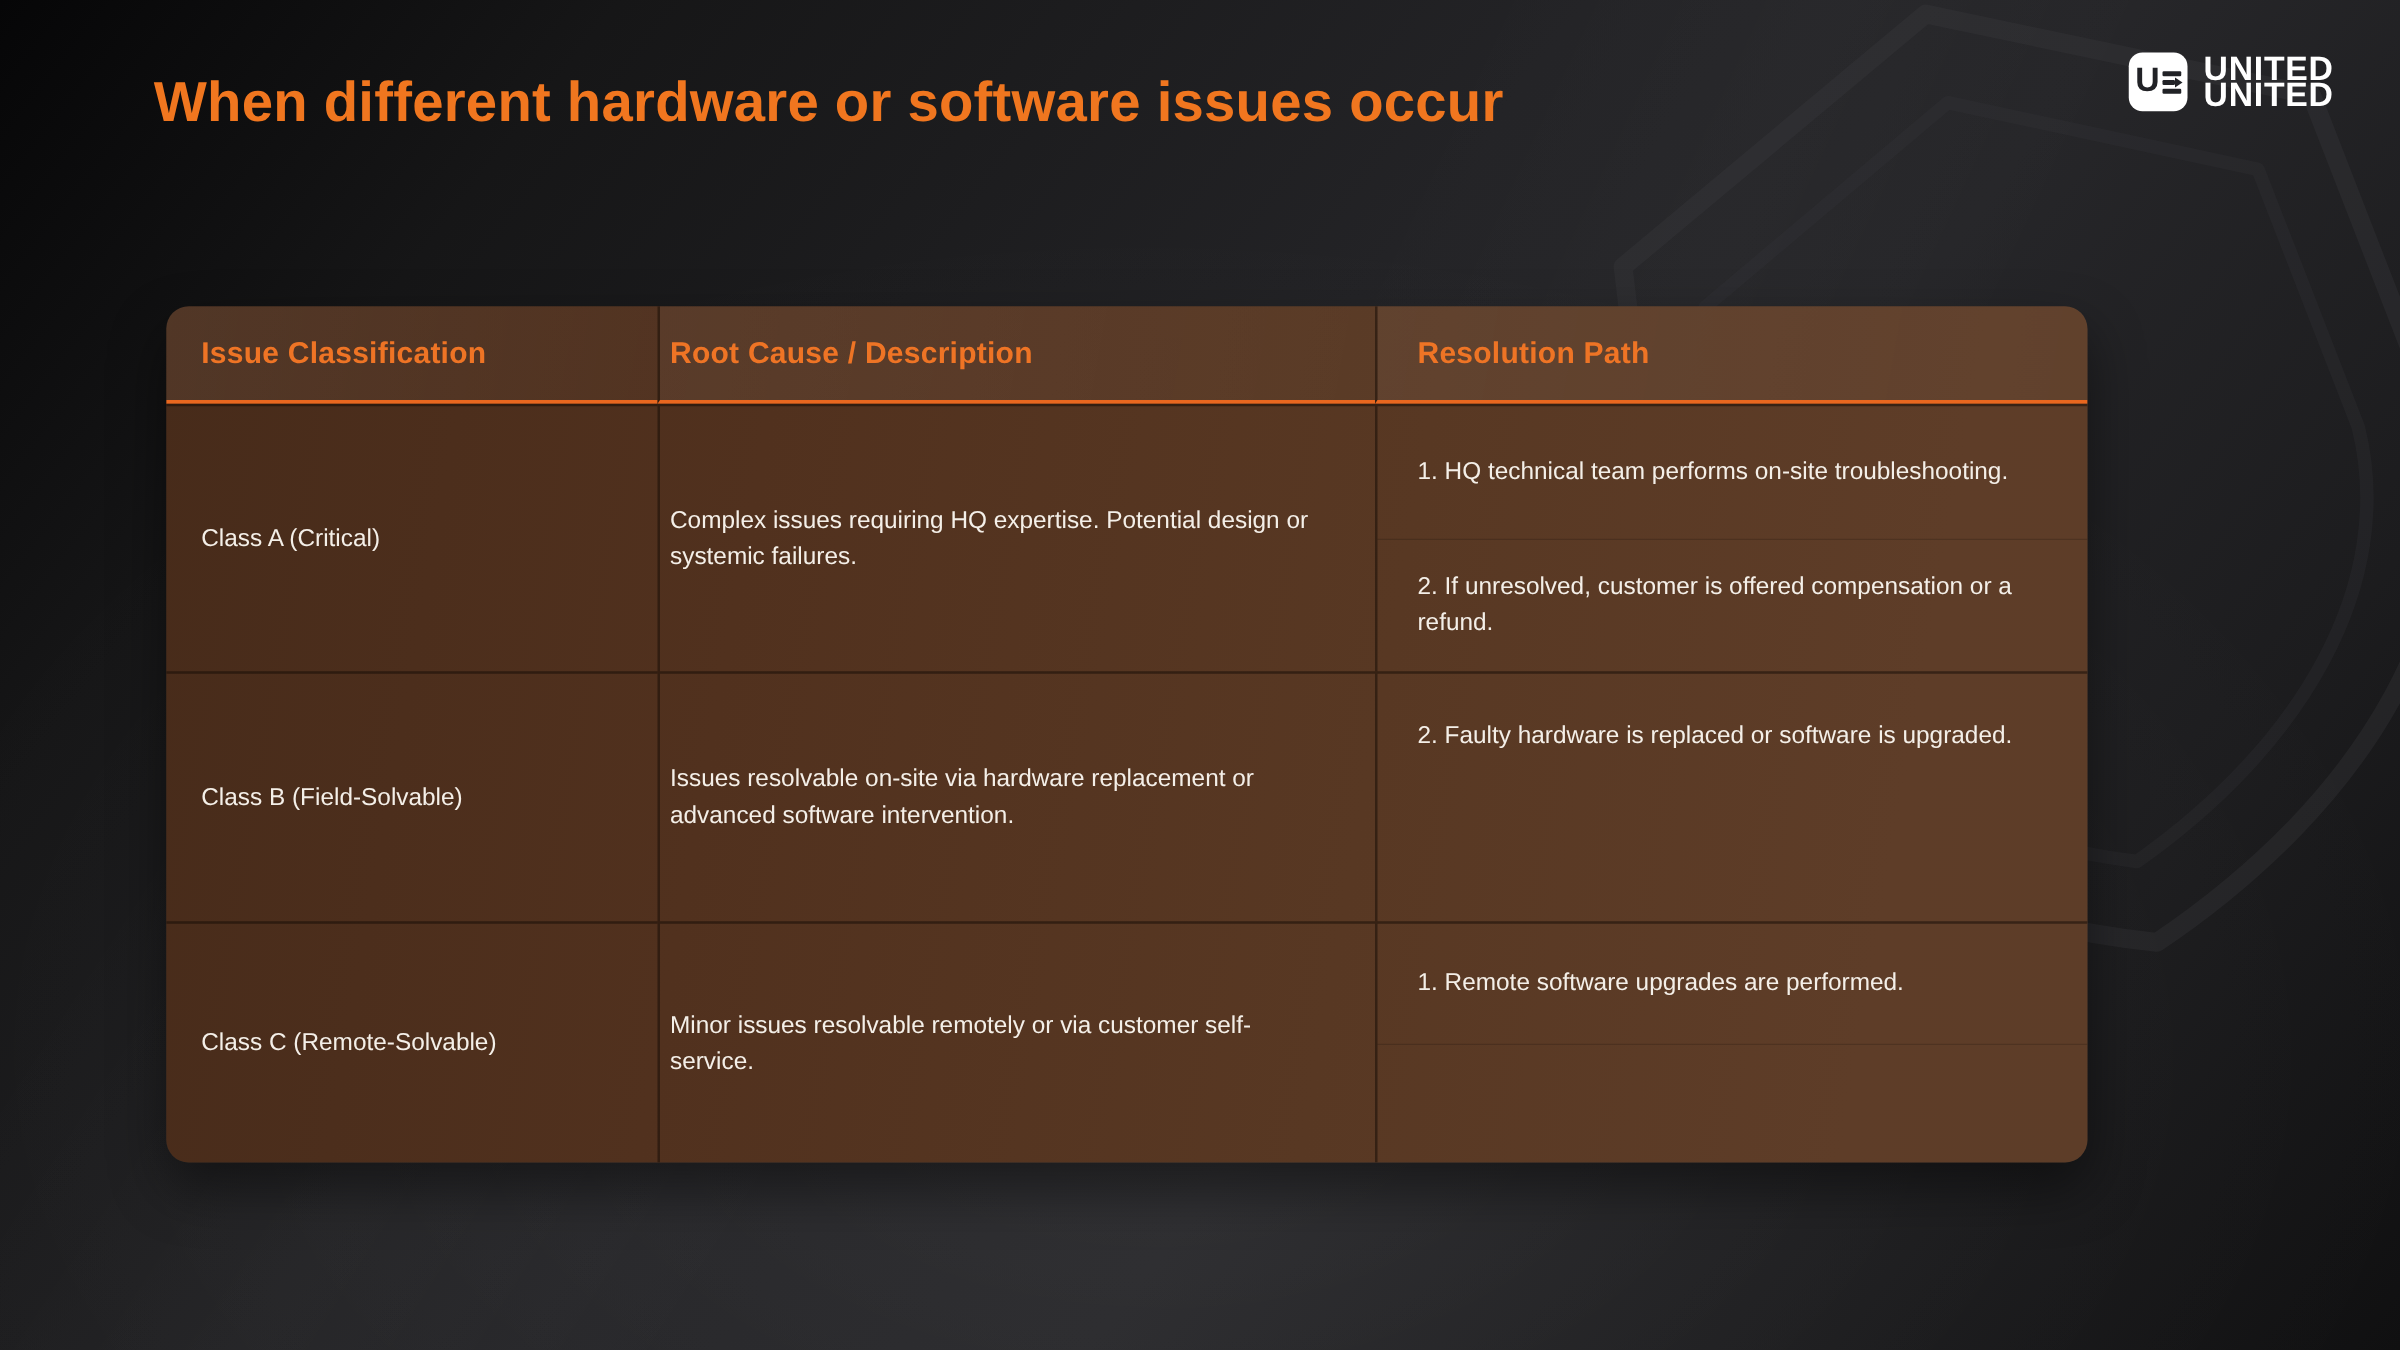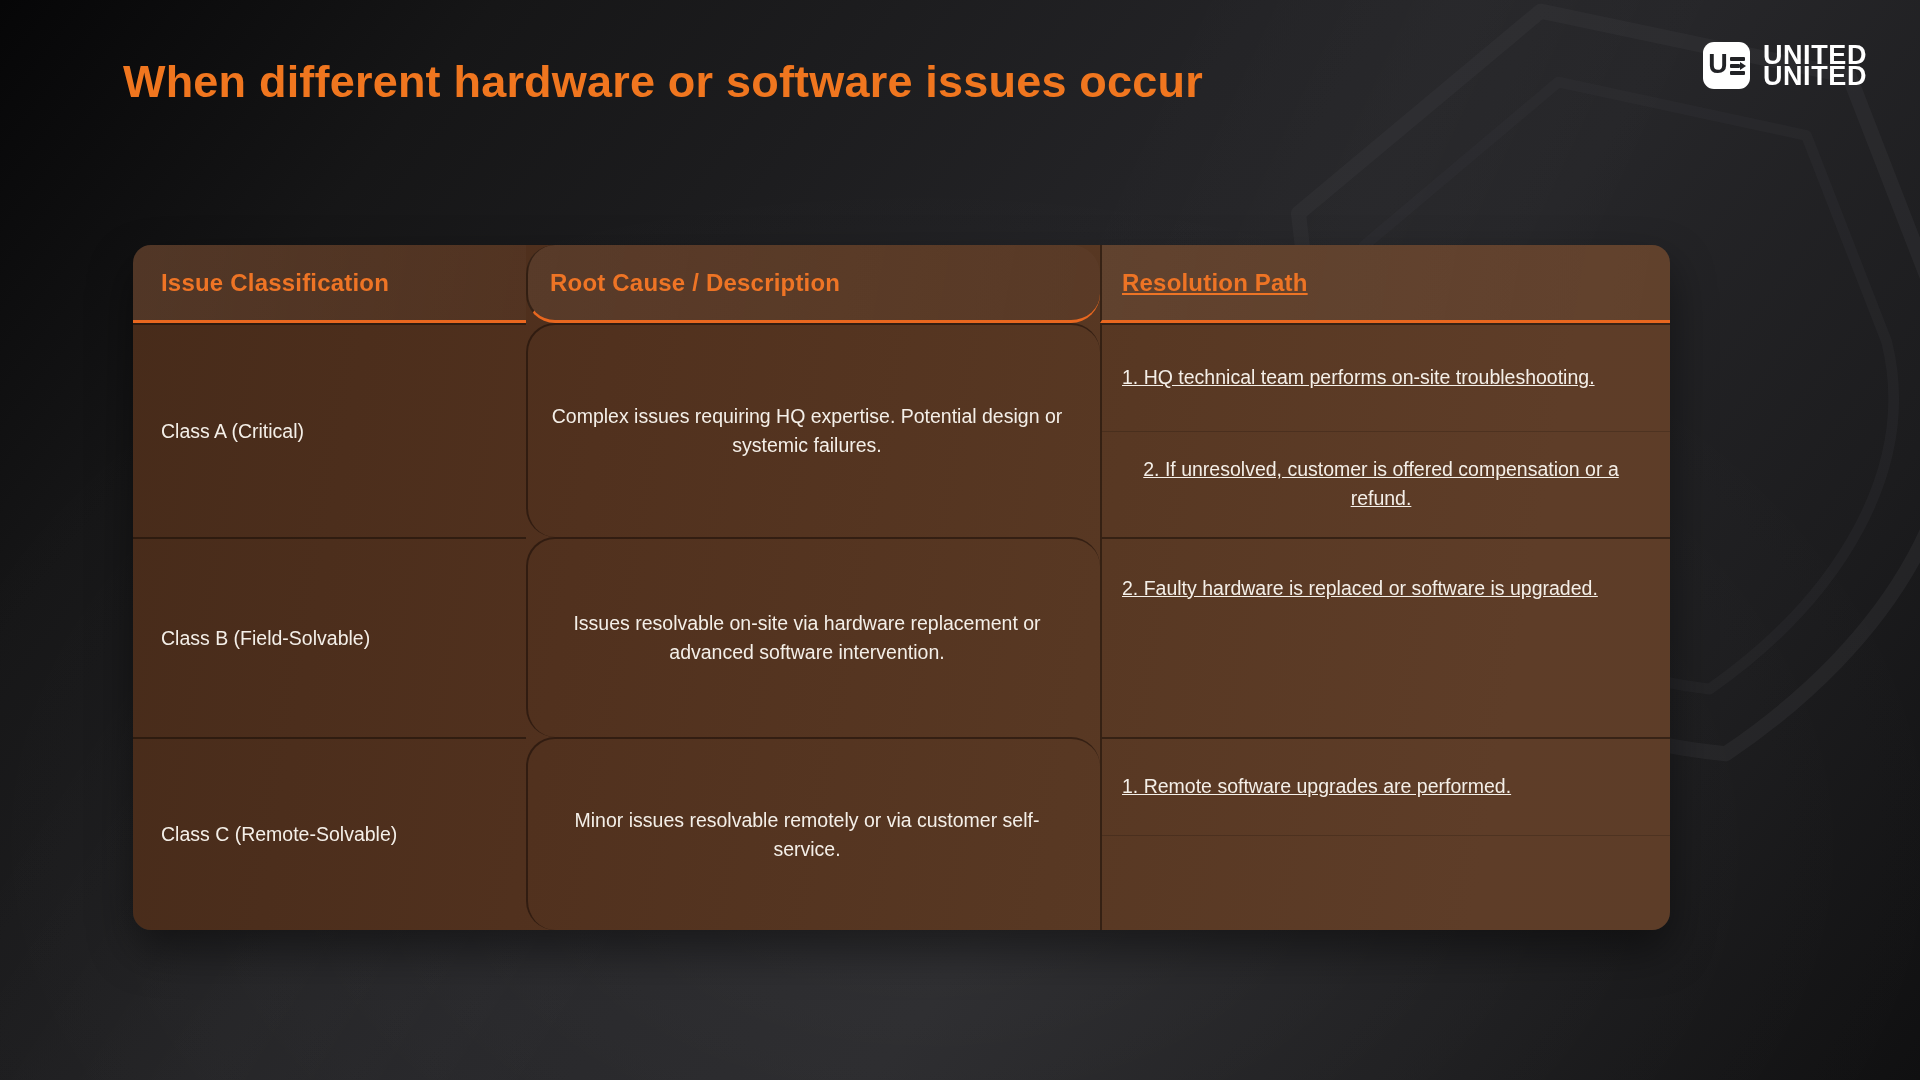"Issue Classification" .issue-table { text-align: center -> none }
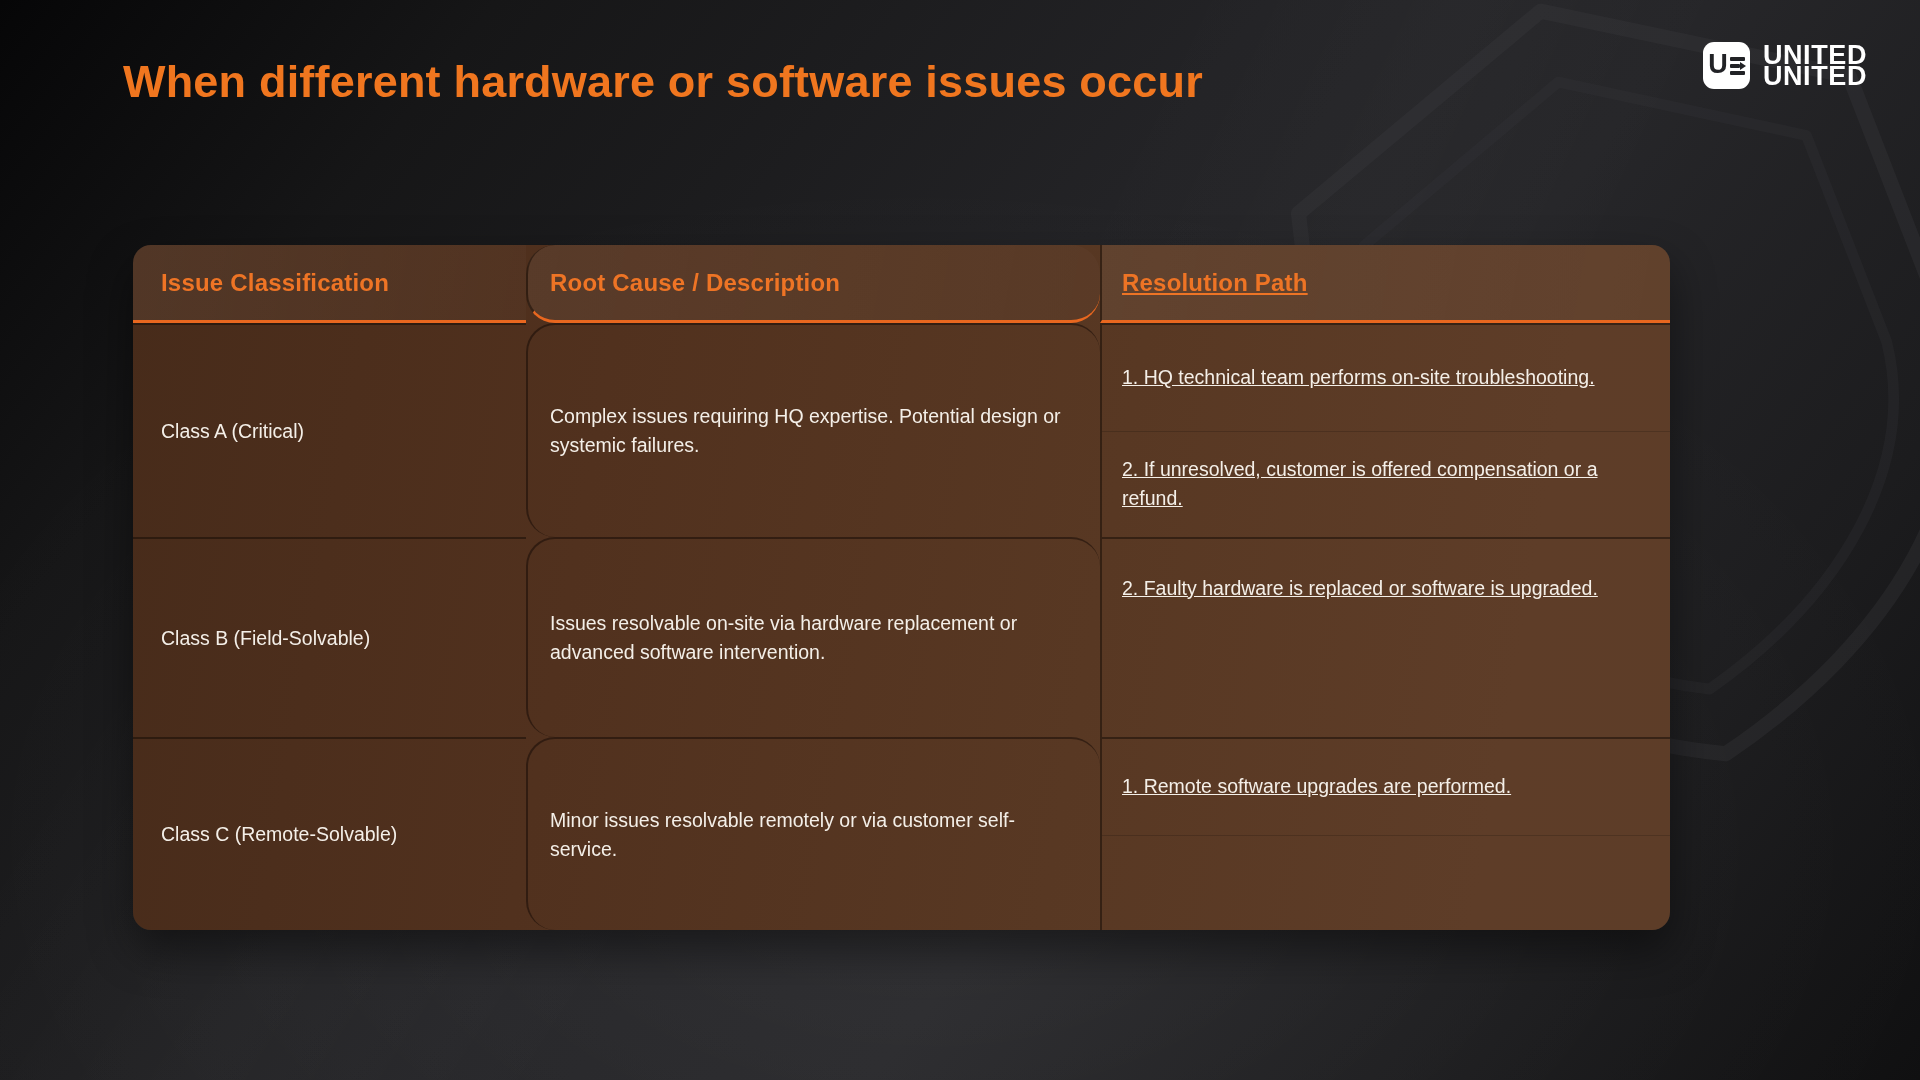"Root Cause / Description" .pad-col-2 { border-radius: 29px -> none; padding-left: 22px -> 8px }
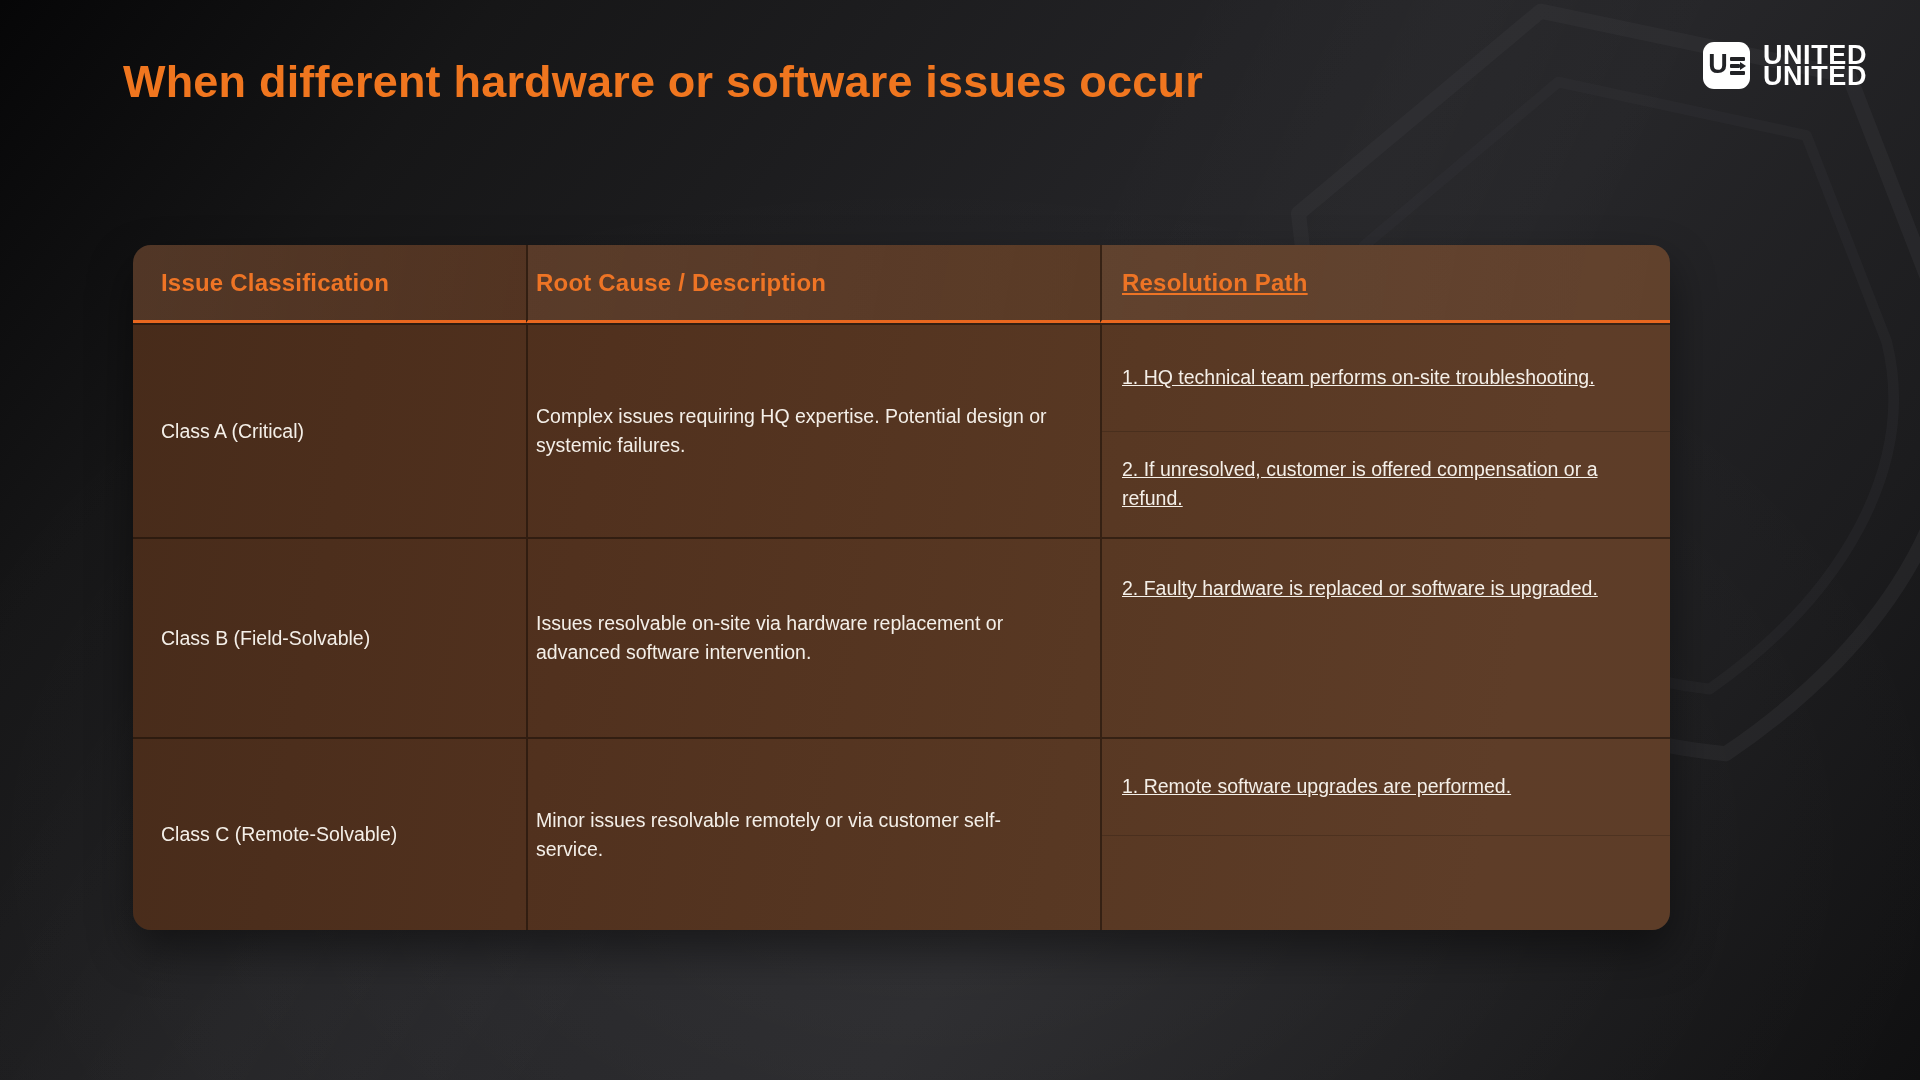"Resolution Path" .pad-col-3 { padding-left: 20px -> 32px; text-decoration: underline -> none }
